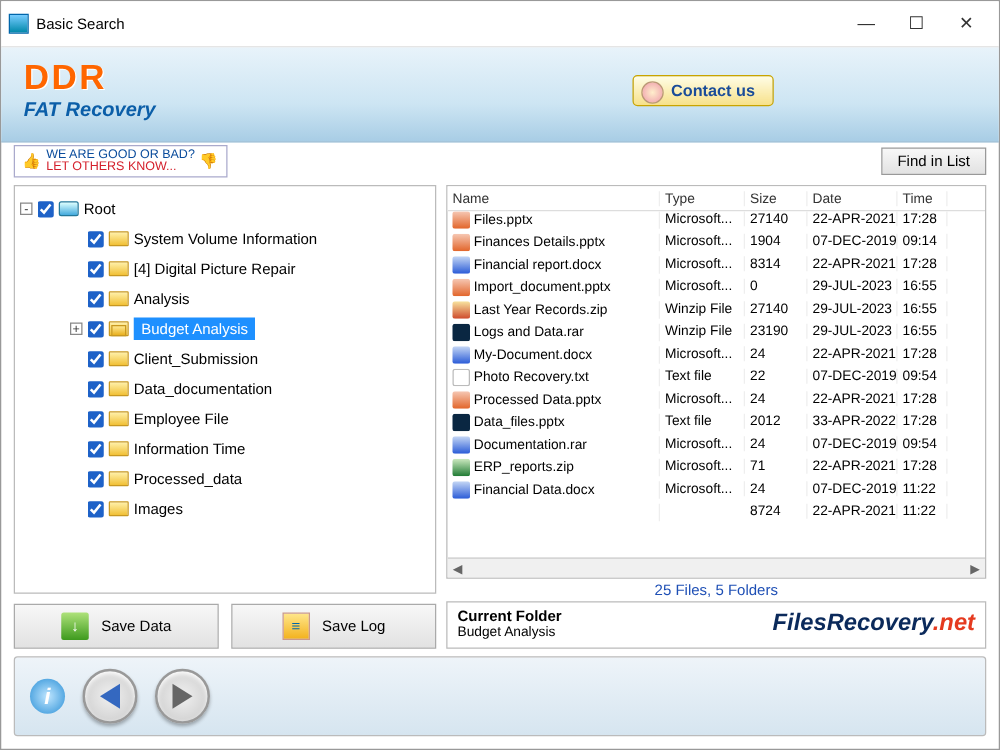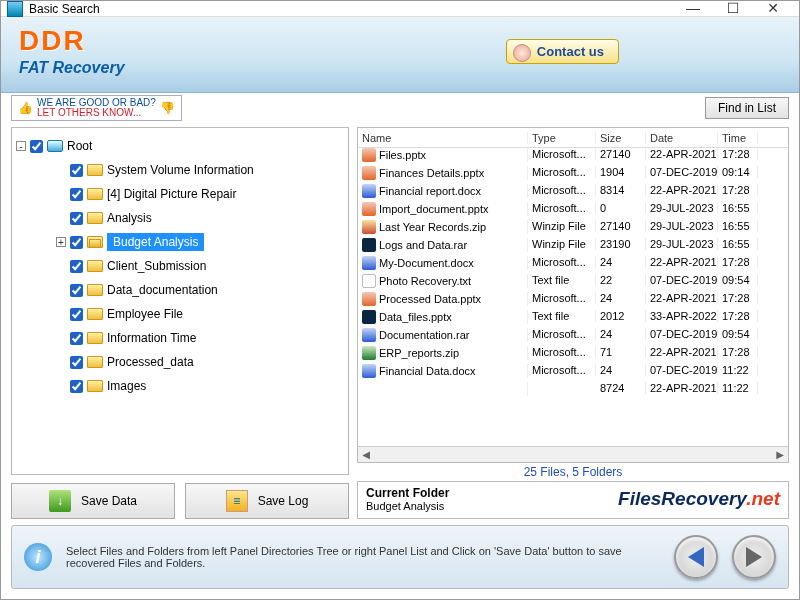"Basic Search" .titlebar { height: 16px -> 37px }
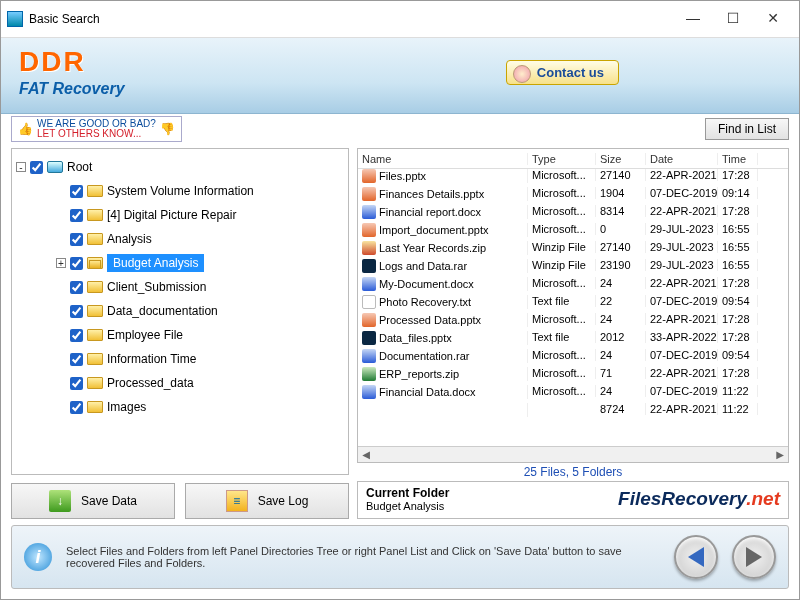"Select Files and Folders from" div.msg { html: <div>Select Files and Folders from left Panel Directories Tree or right Panel List and Click on 'Save Data' button to save recovered Files and Folders.</div> -> none }
